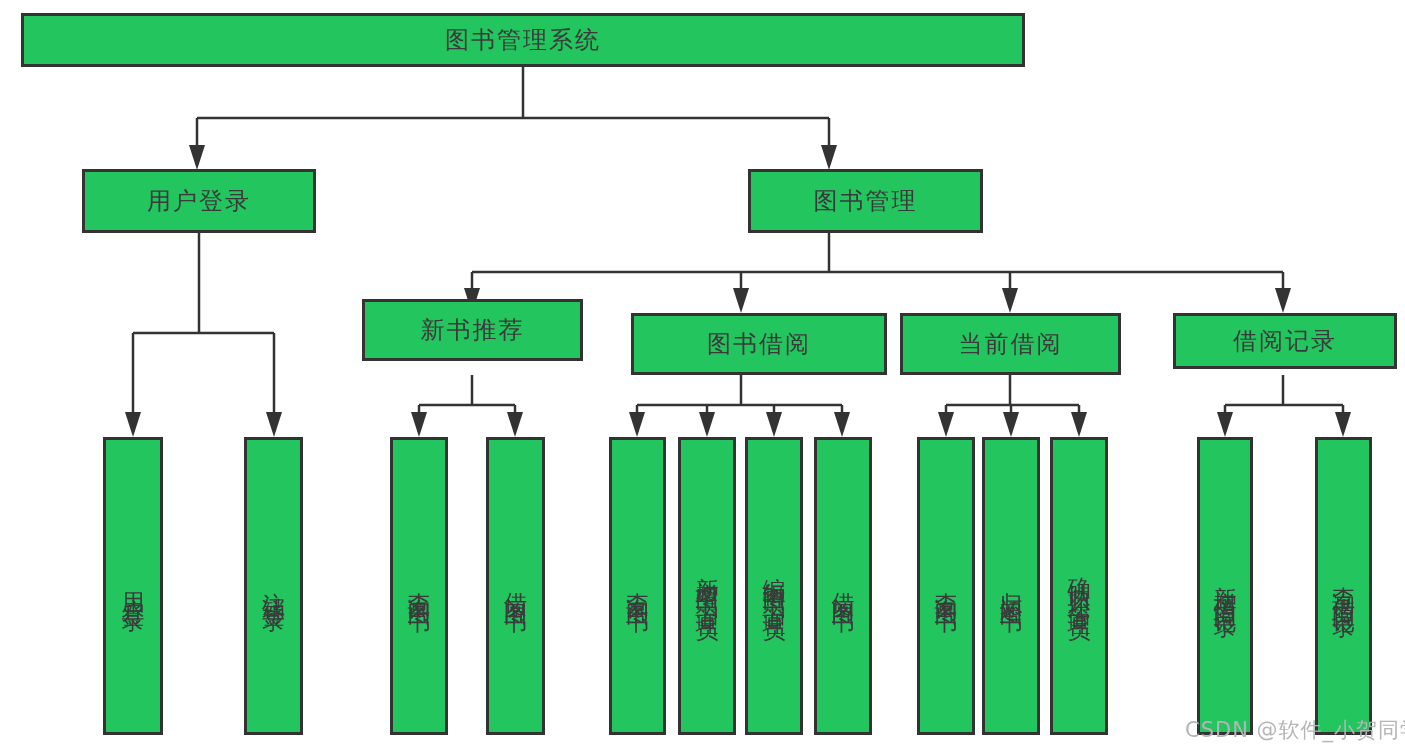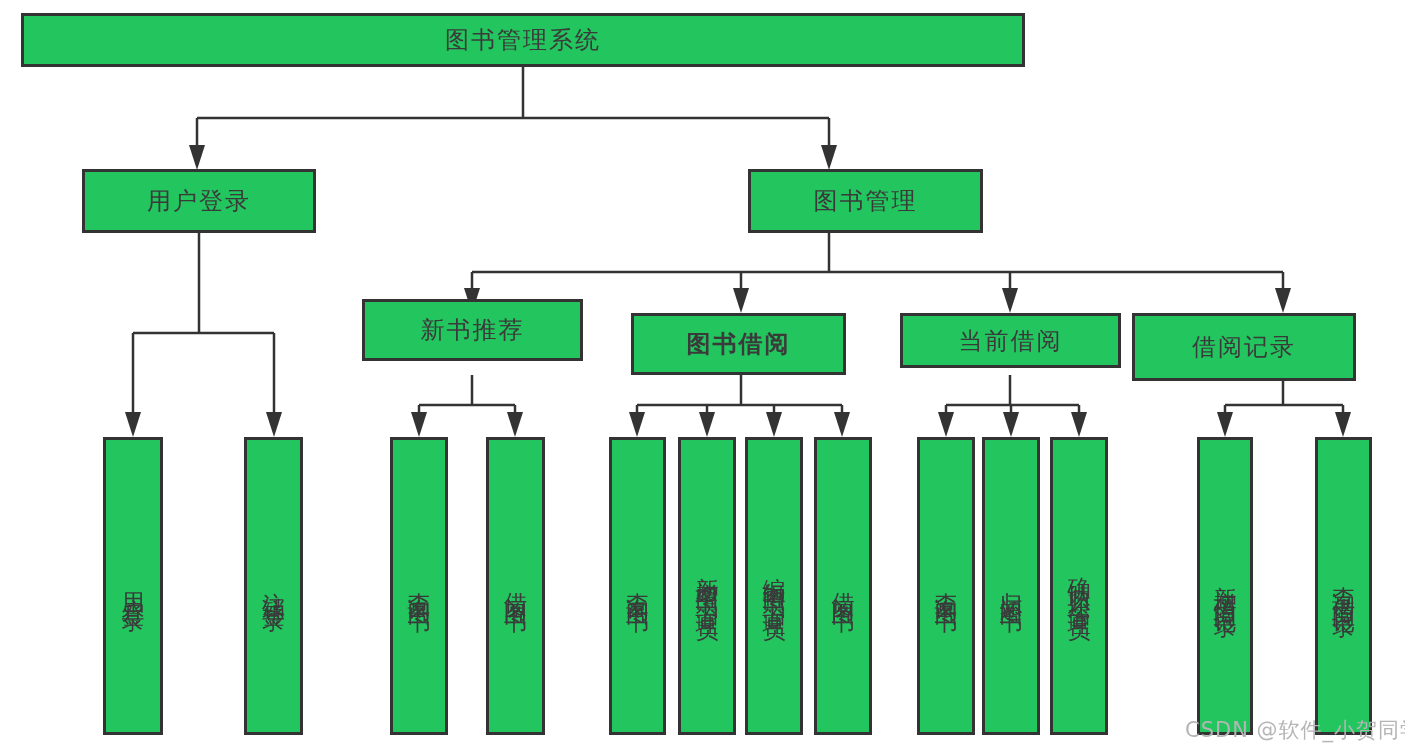"图书借阅" div.box { font-weight: bold -> none; width: 215px -> 256px }
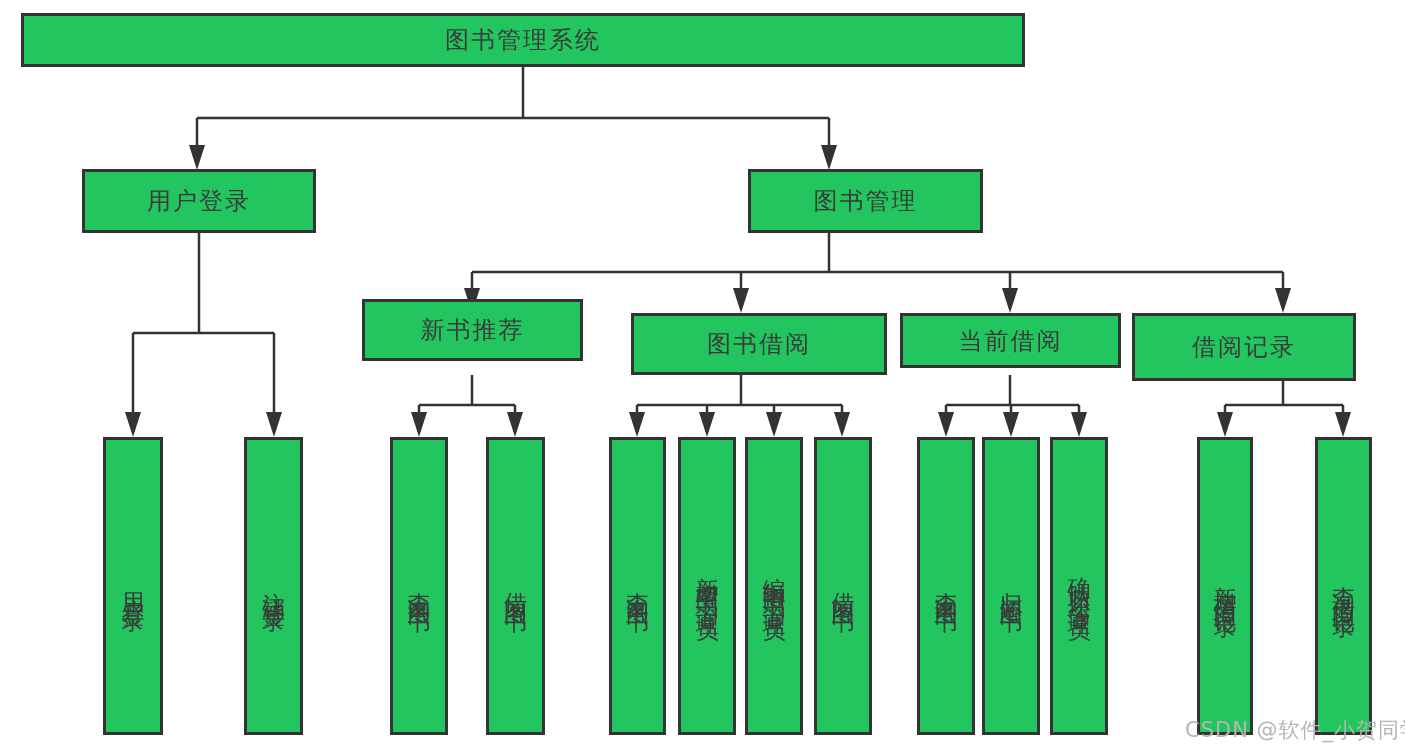"当前借阅" div.box { height: 55px -> 62px }
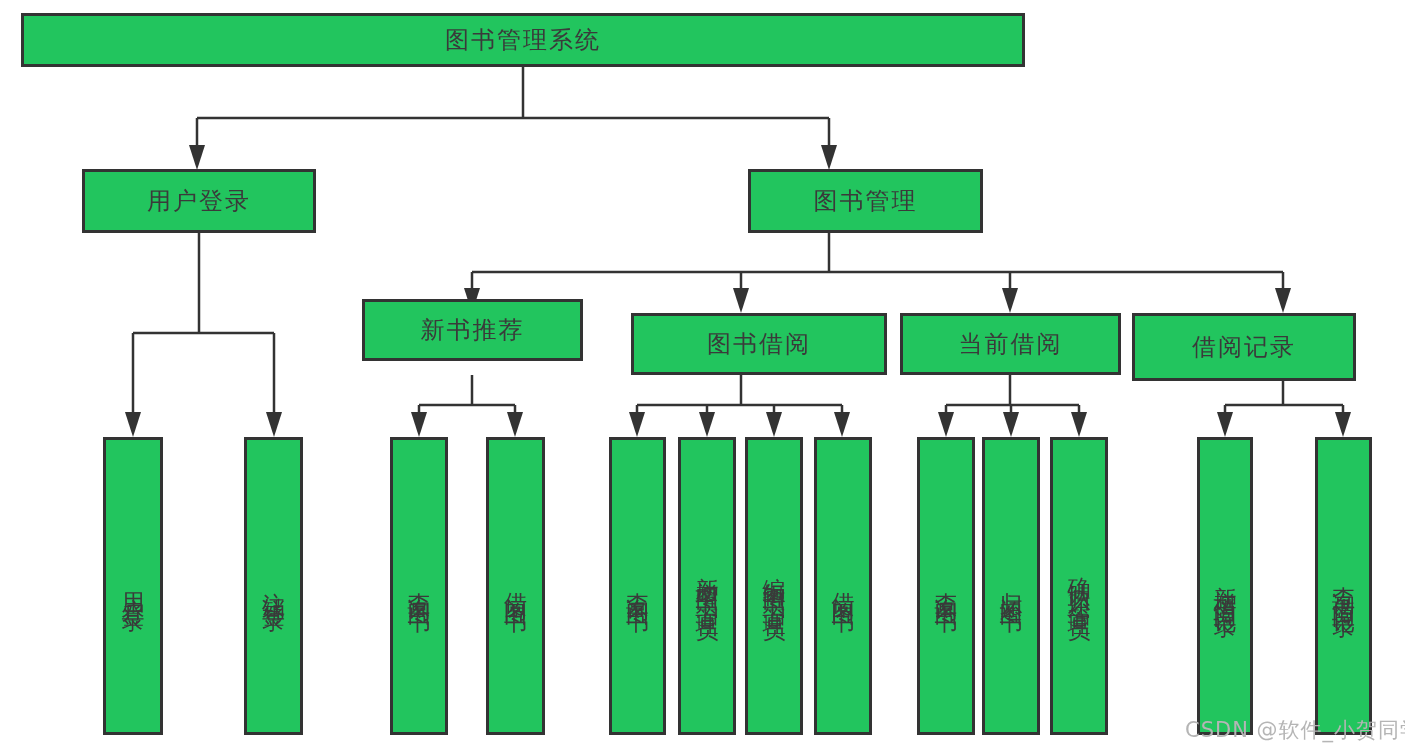"借阅记录" div.box { height: 68px -> 56px; left: 1132px -> 1173px }
